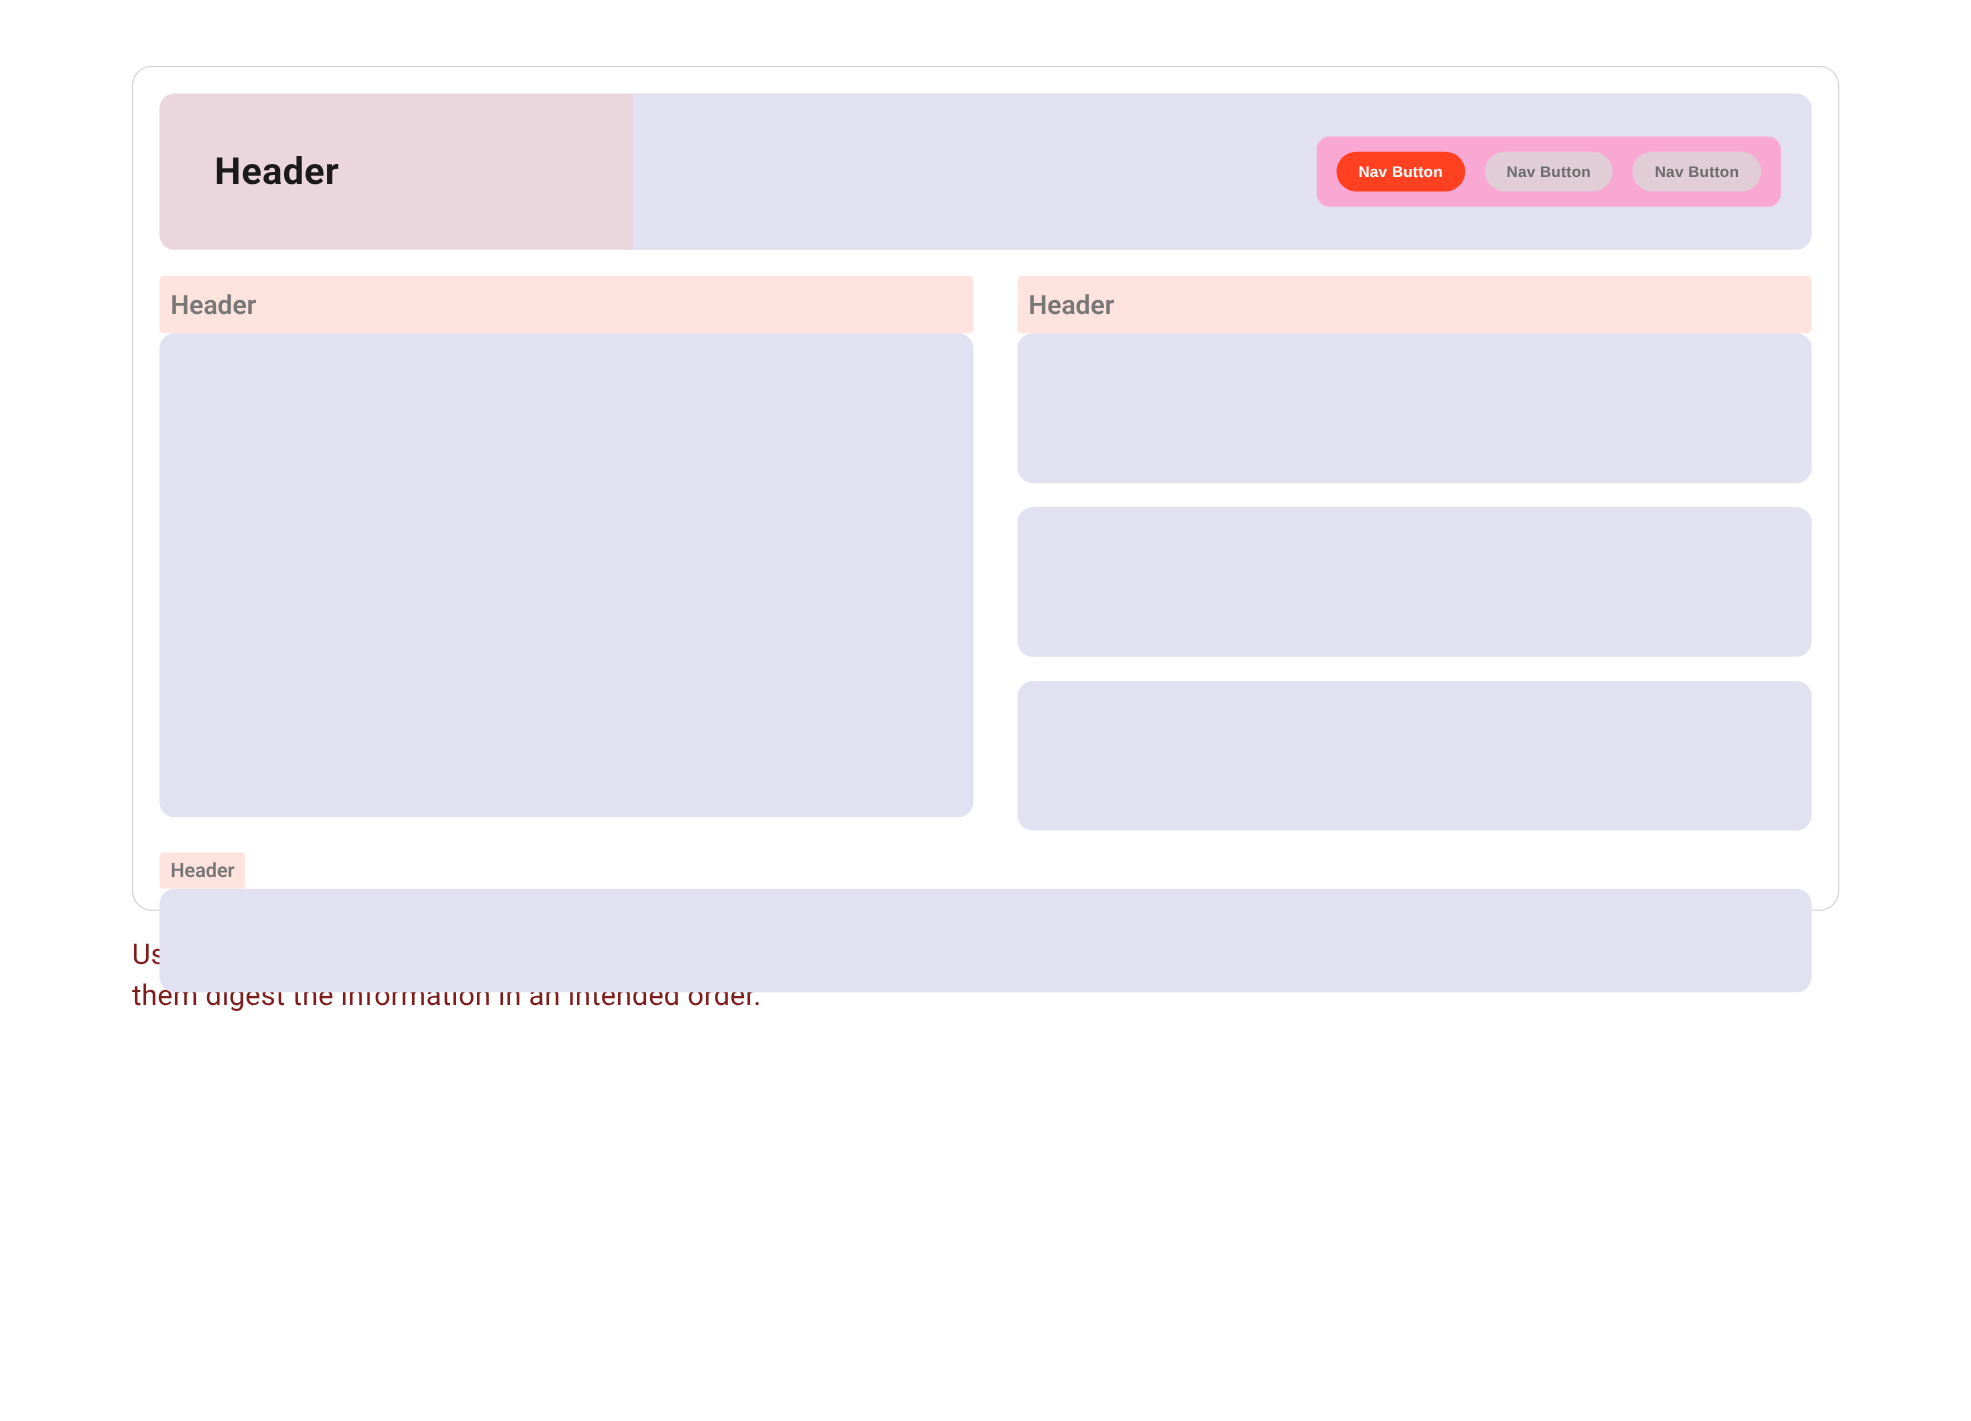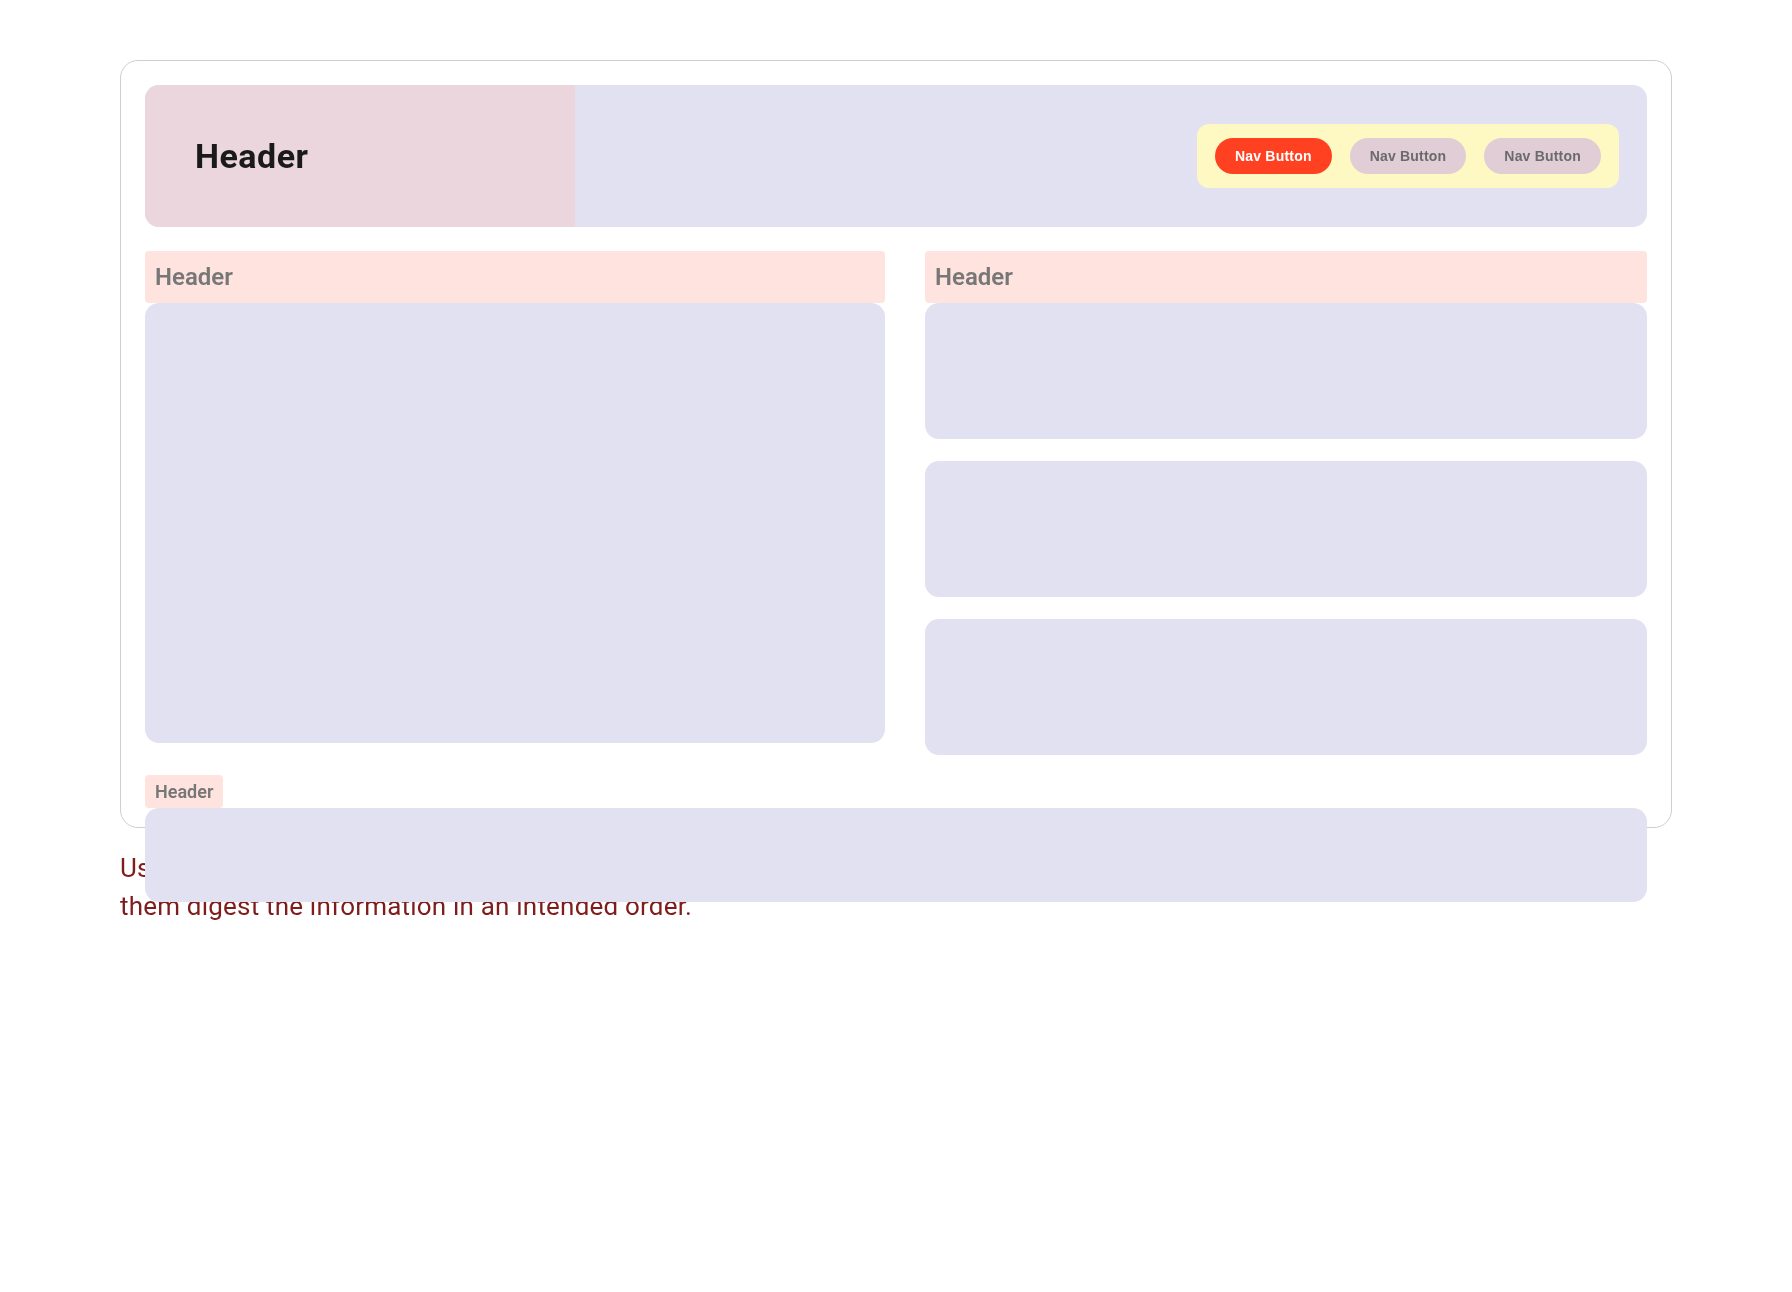"Nav Button" .nav-pill-group { background: #fef9c3 -> #f9a8d4 }
